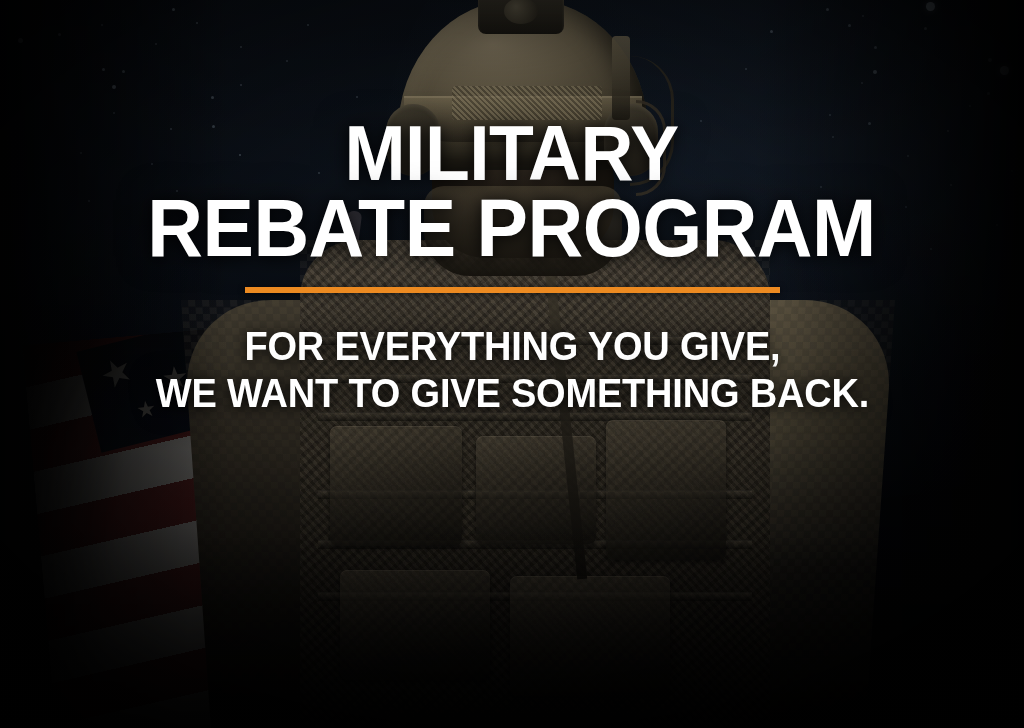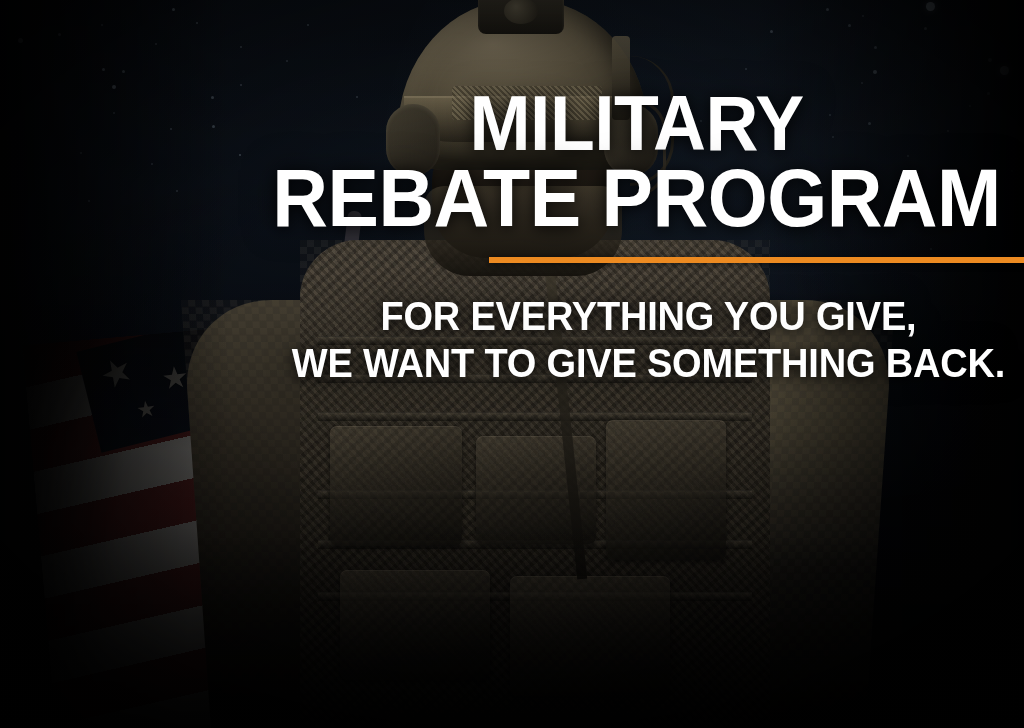"MILITARY" .content { align-items: flex-end -> center; padding-top: 88px -> 118px }
